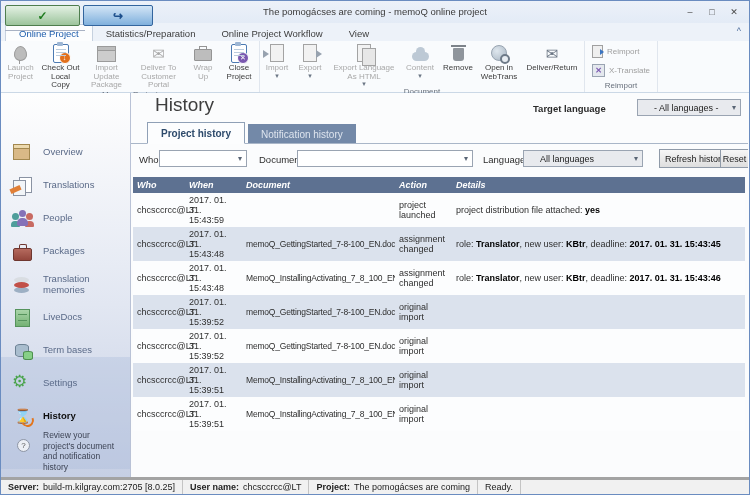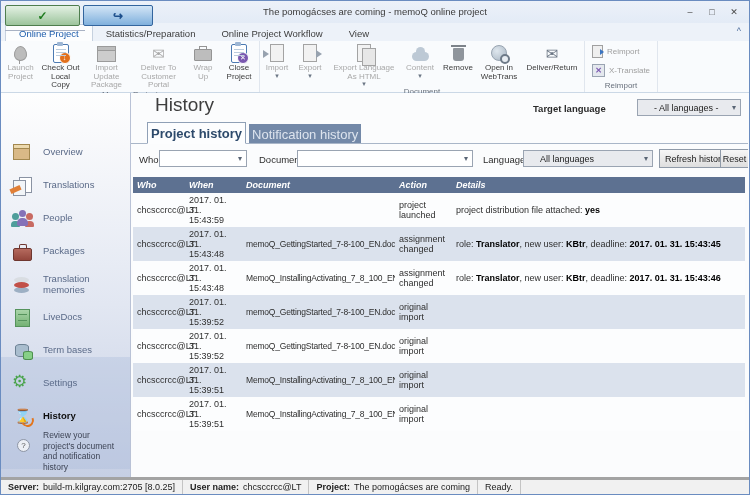"Project history" .vtab { font-size: 13px -> 10px; padding: 0 3px -> 0 13px }
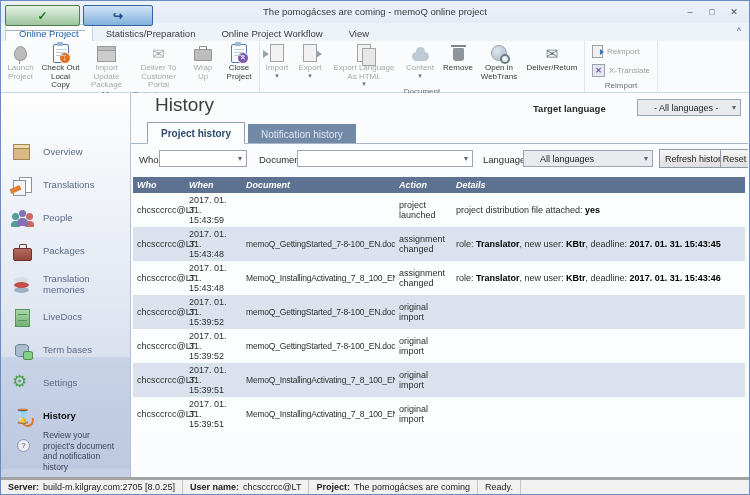"All languages" .clang { width: 130px -> 120px }
